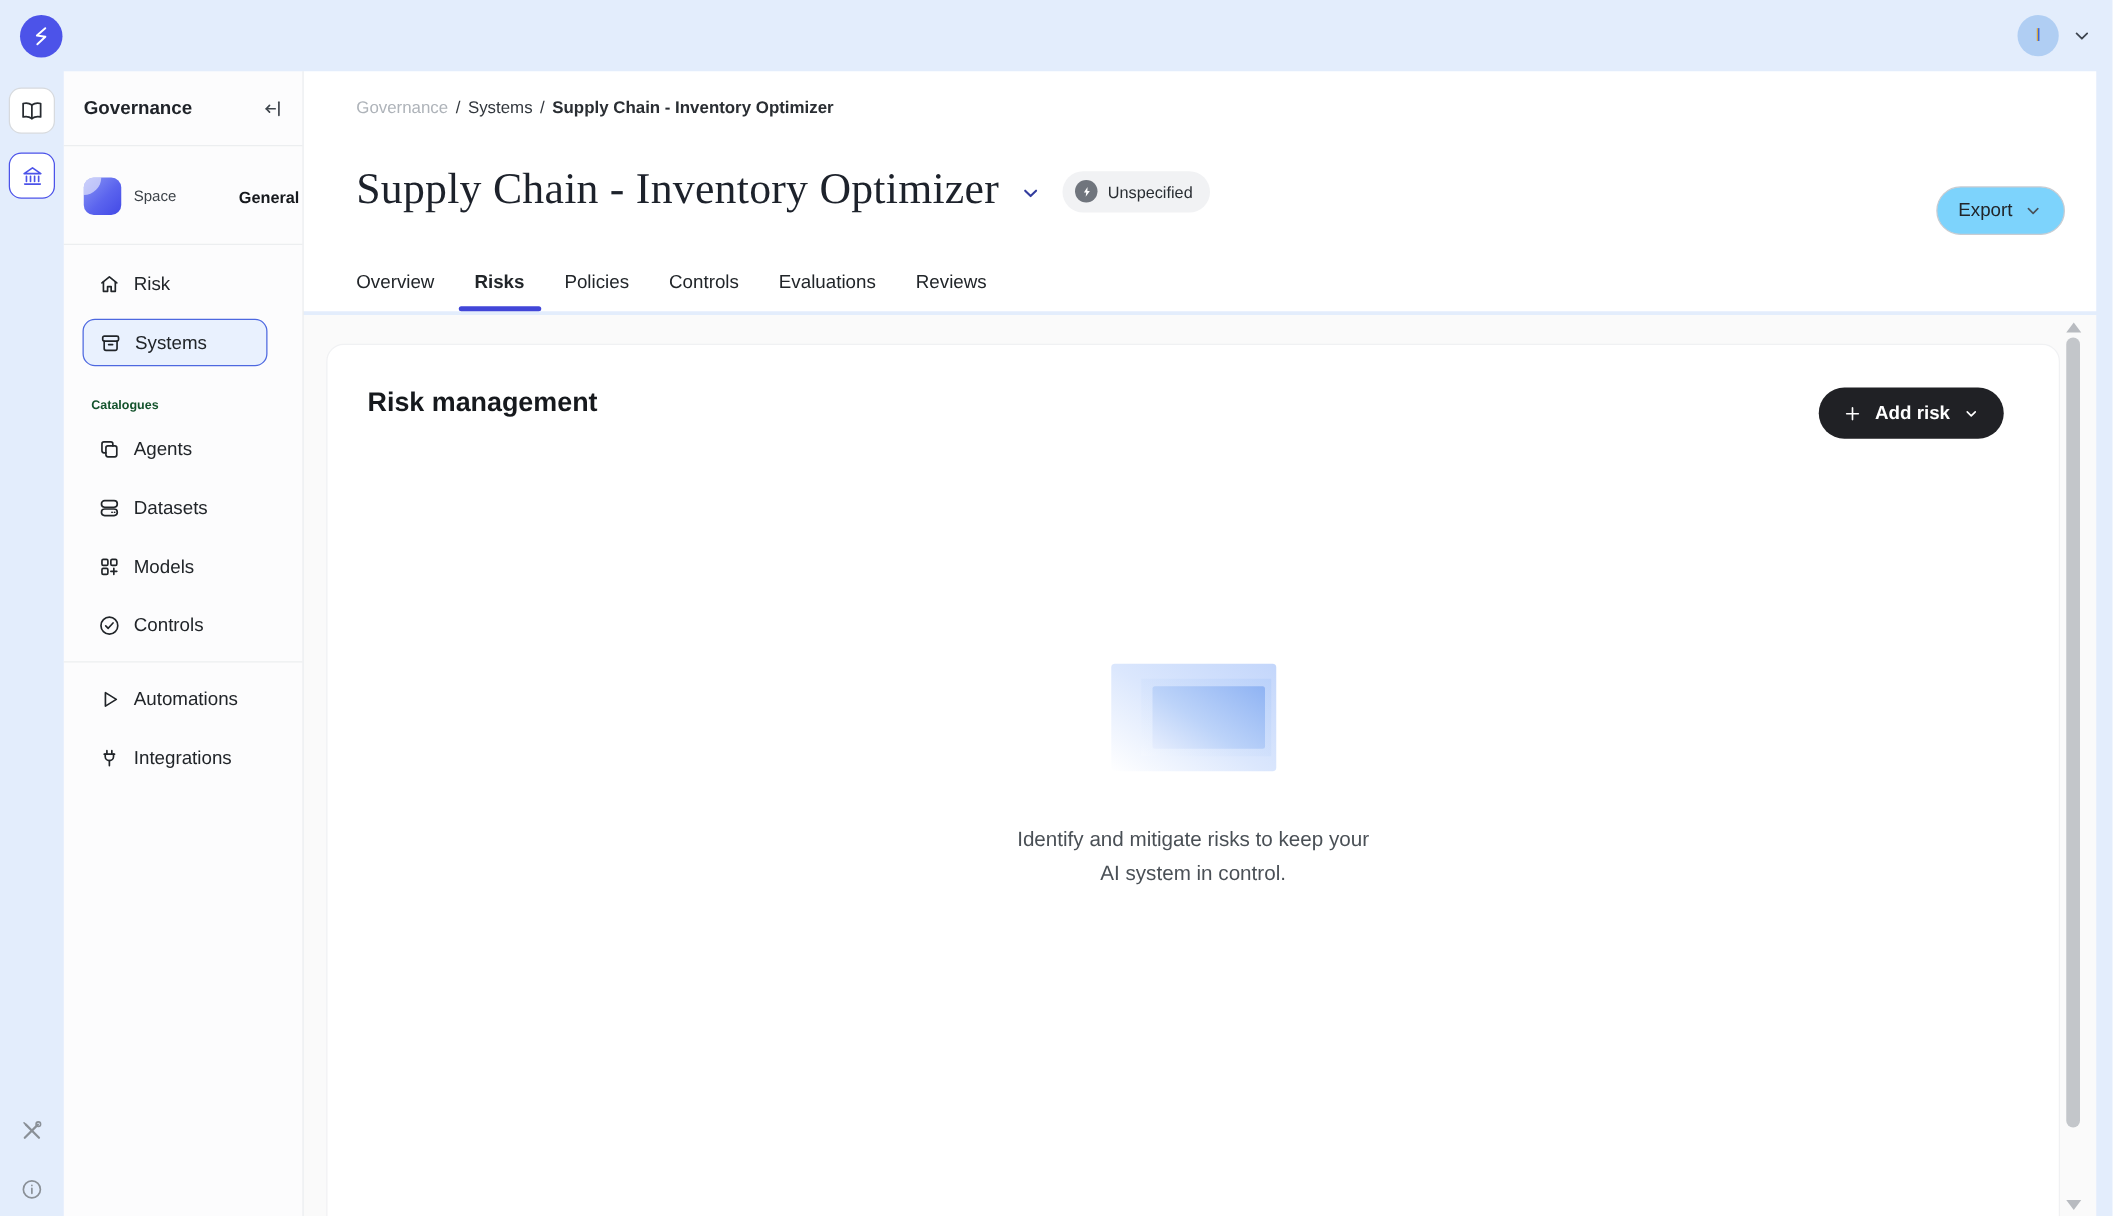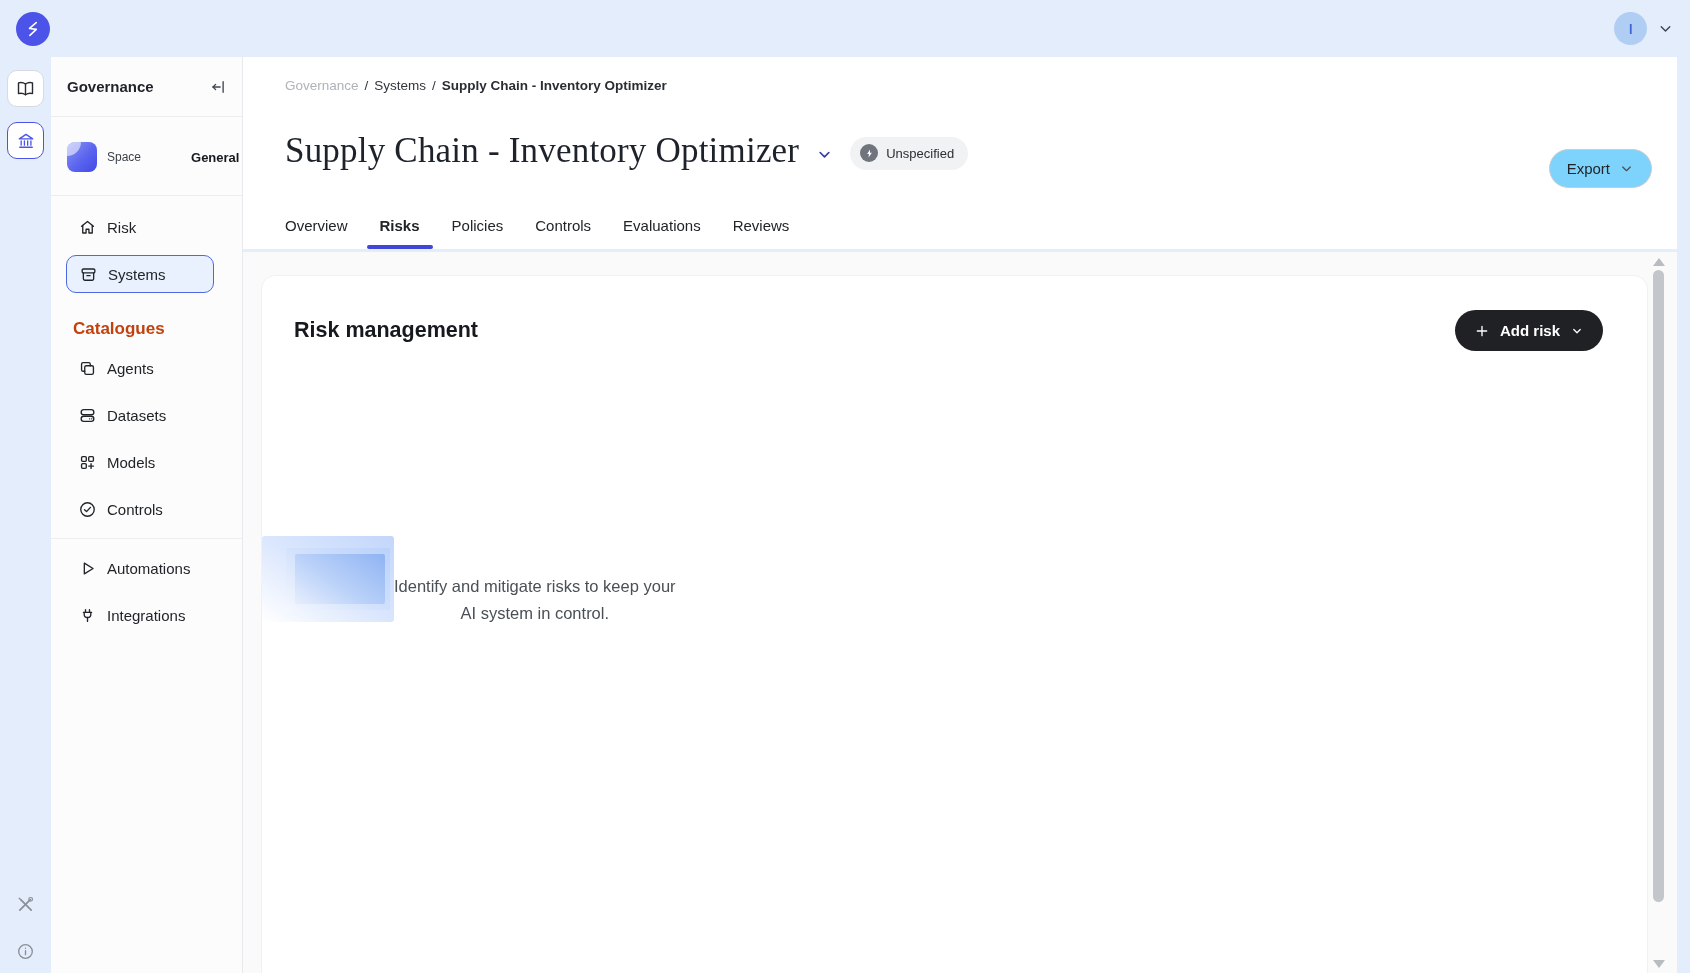"Catalogues" .sb-section { color: #c2410c -> #14532d; font-size: 17px -> 10px }
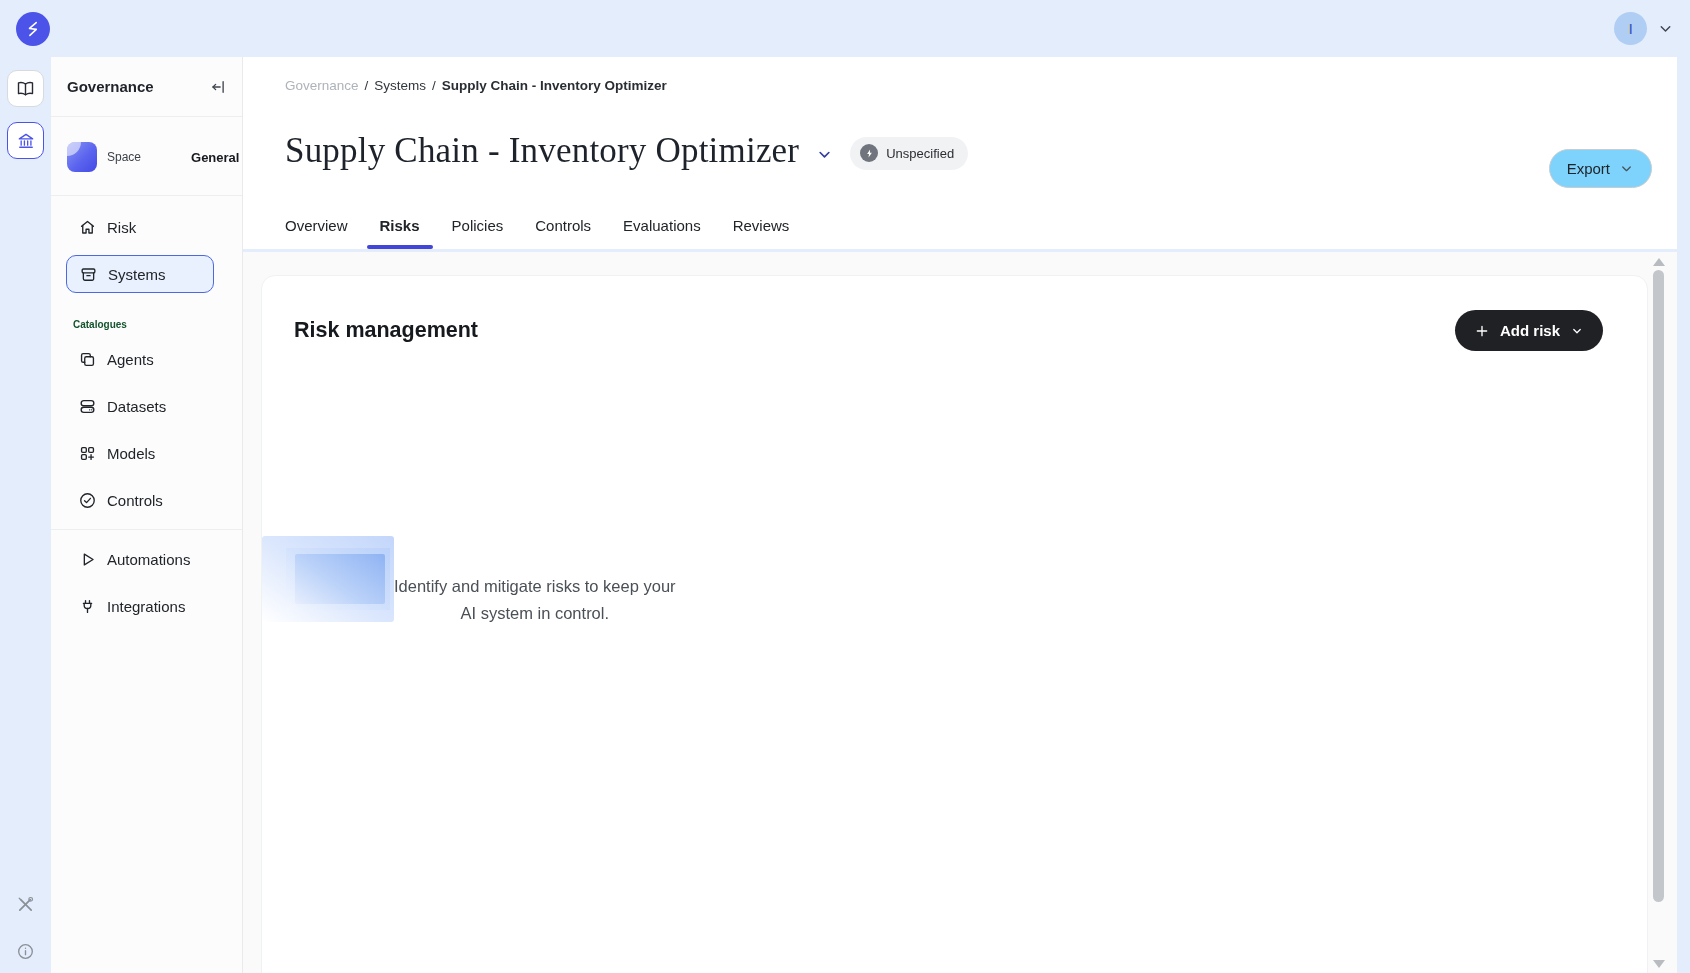"Risk management" .card-head { align-items: center -> none }
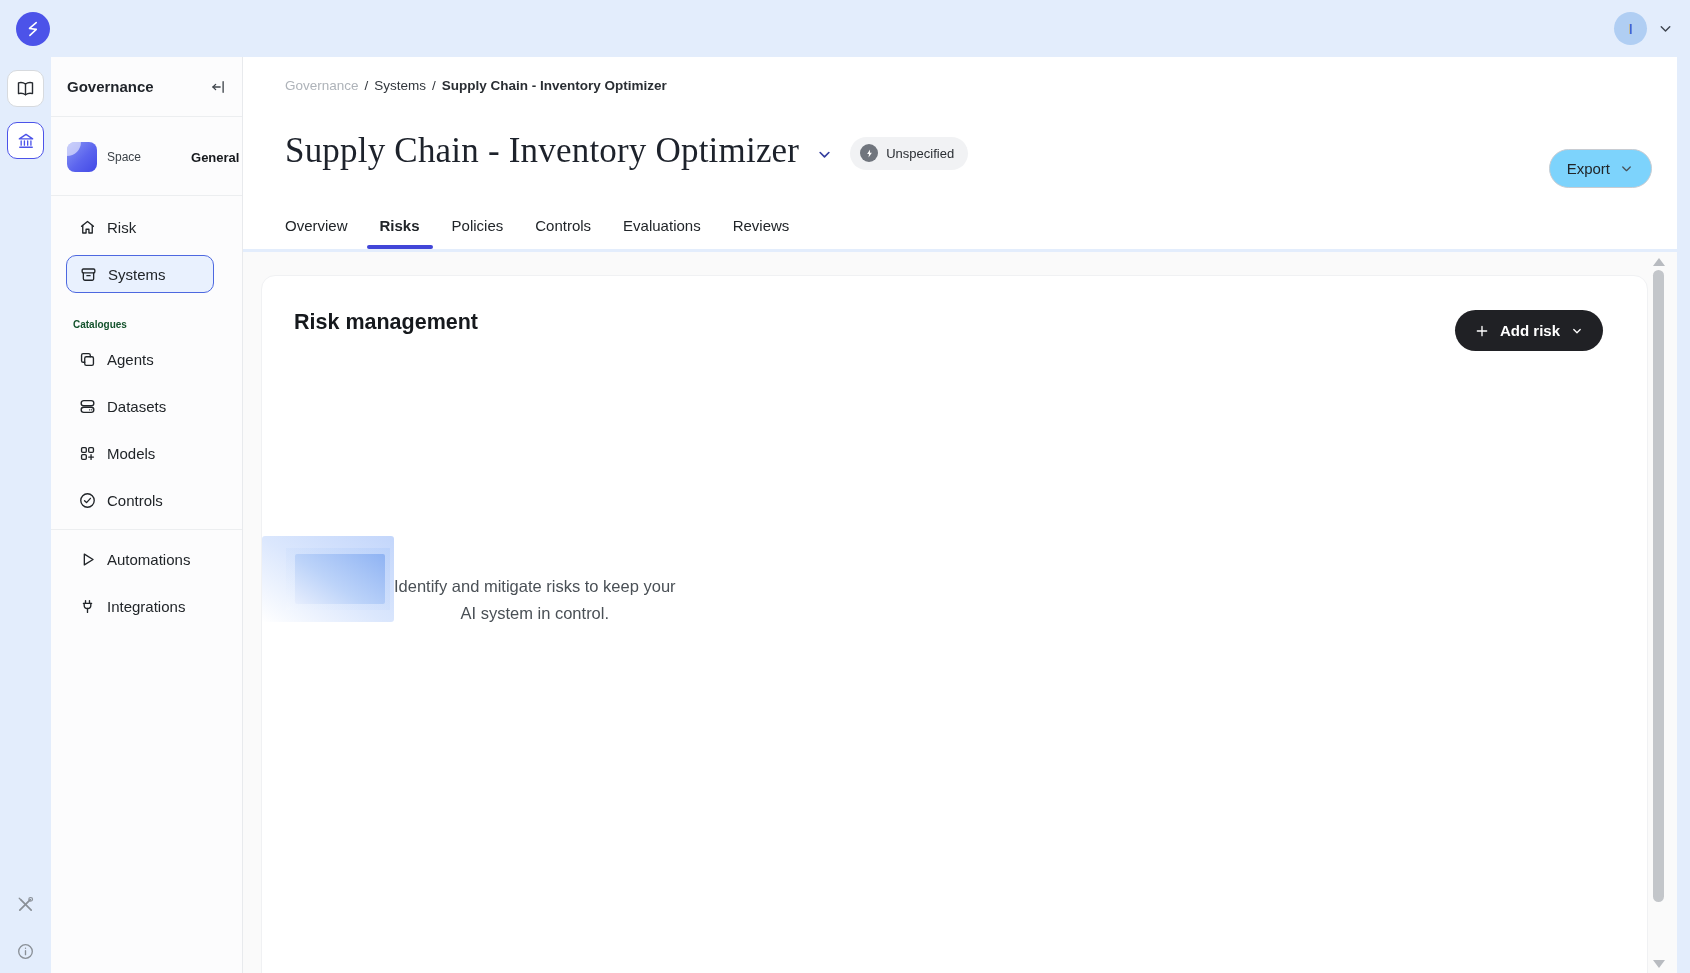"Identify and mitigate risks to" .empty { flex-direction: row -> column }
